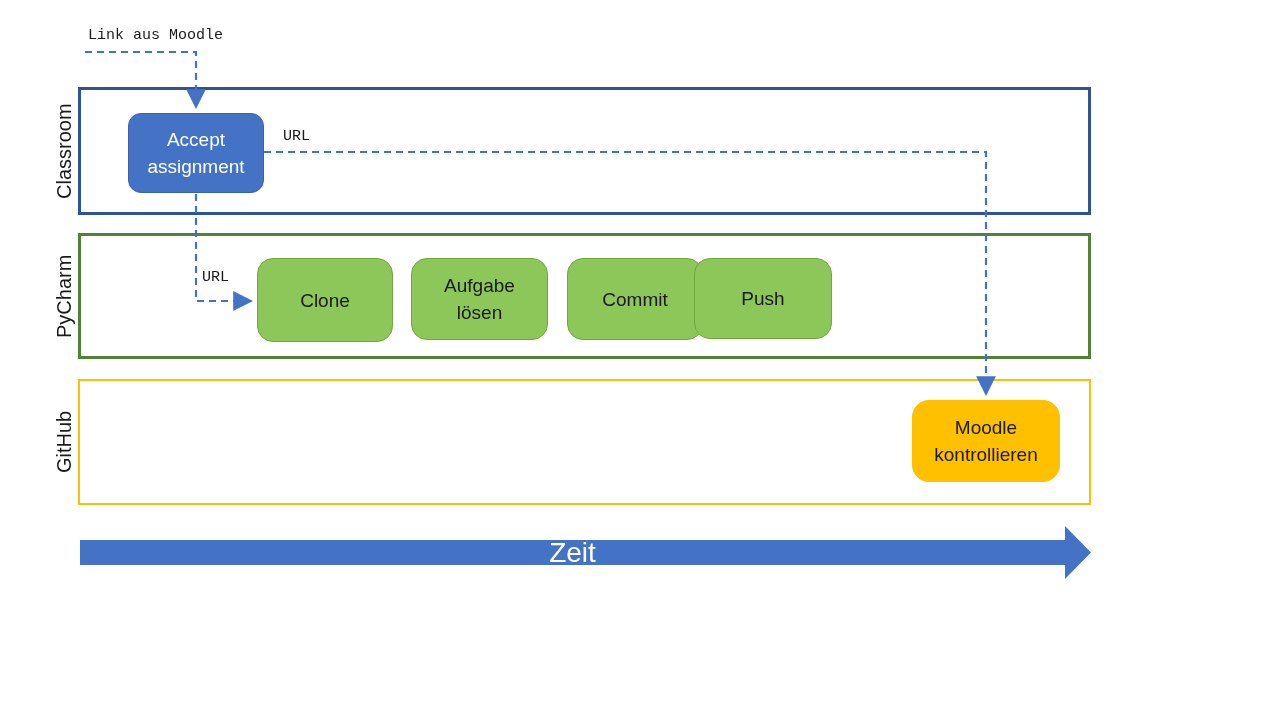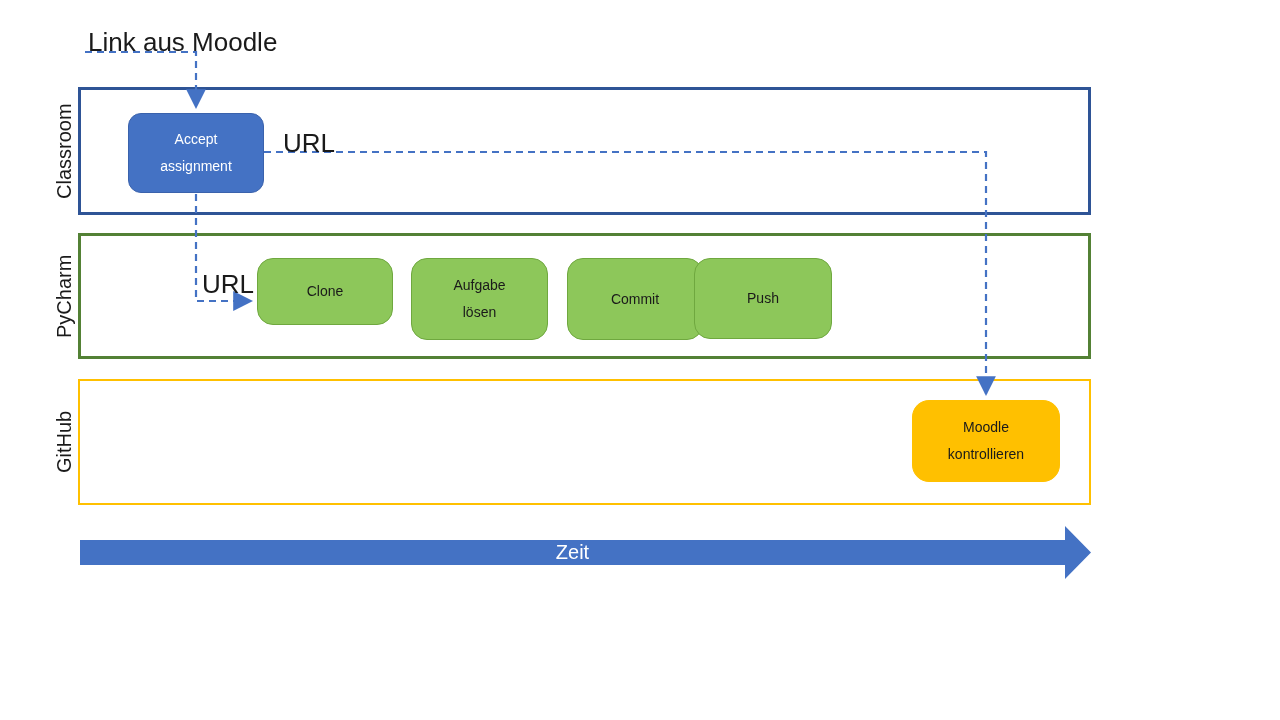"Link aus Moodle" .annotation { font-family: none -> Liberation Mono, monospace; font-size: 26px -> 15px }
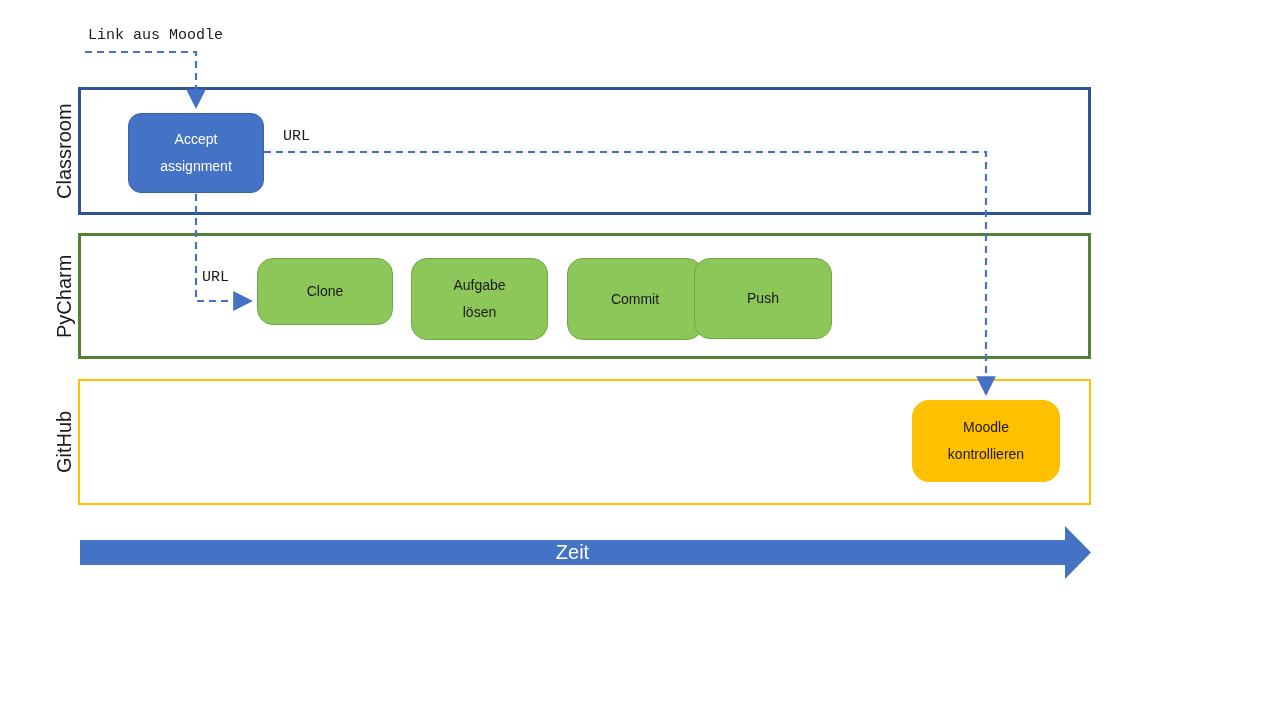"Accept" .node { font-size: 14px -> 19px }
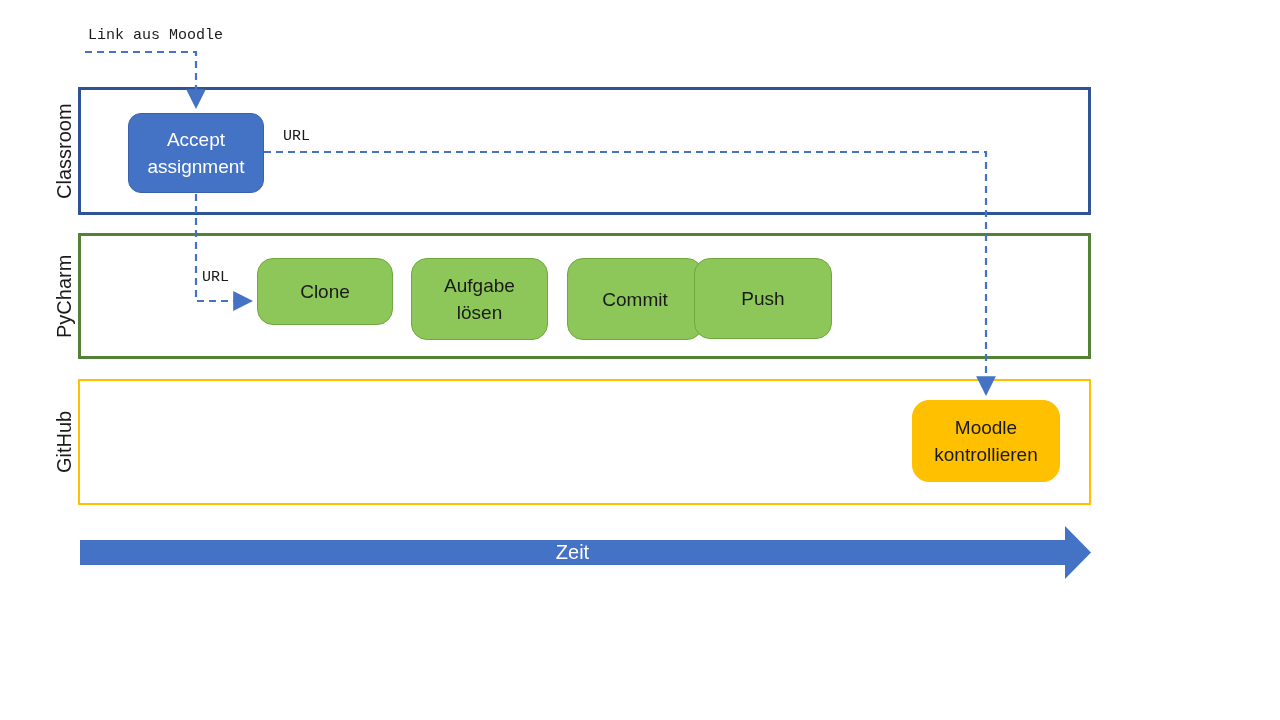"Clone" .node-clone { height: 67px -> 84px }
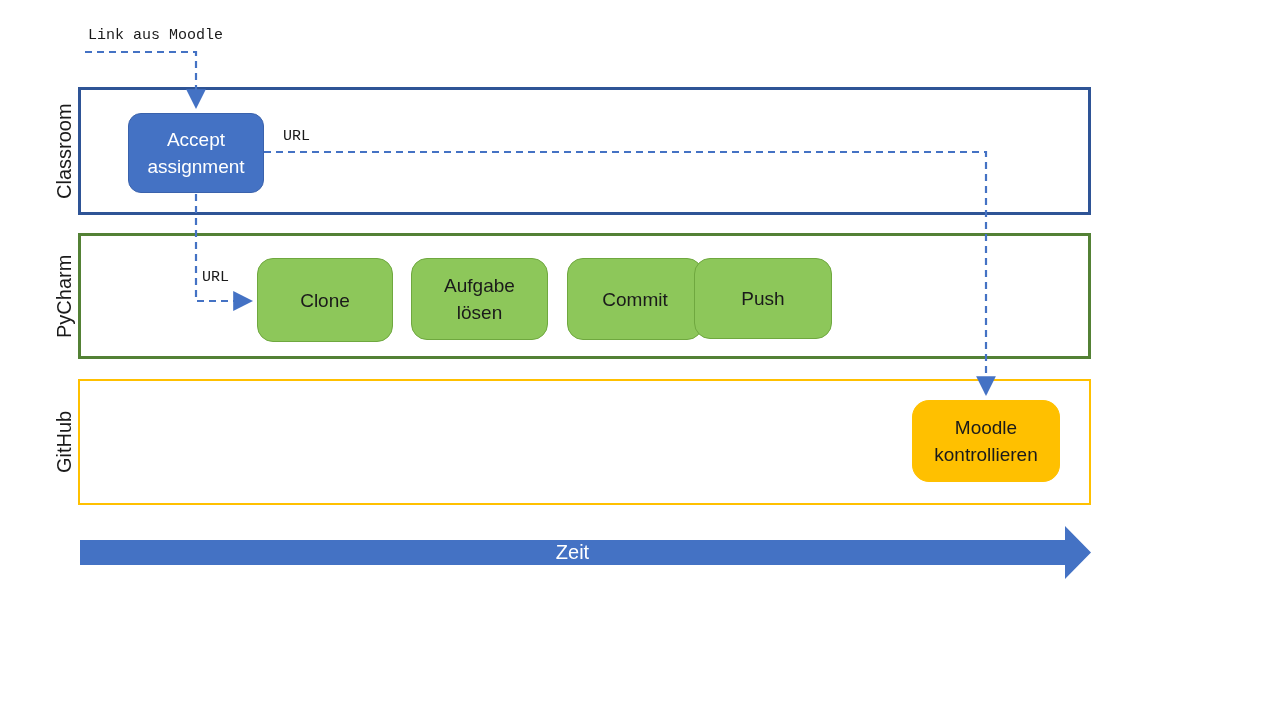"Zeit" .timeline-label { font-size: 20px -> 28px }
